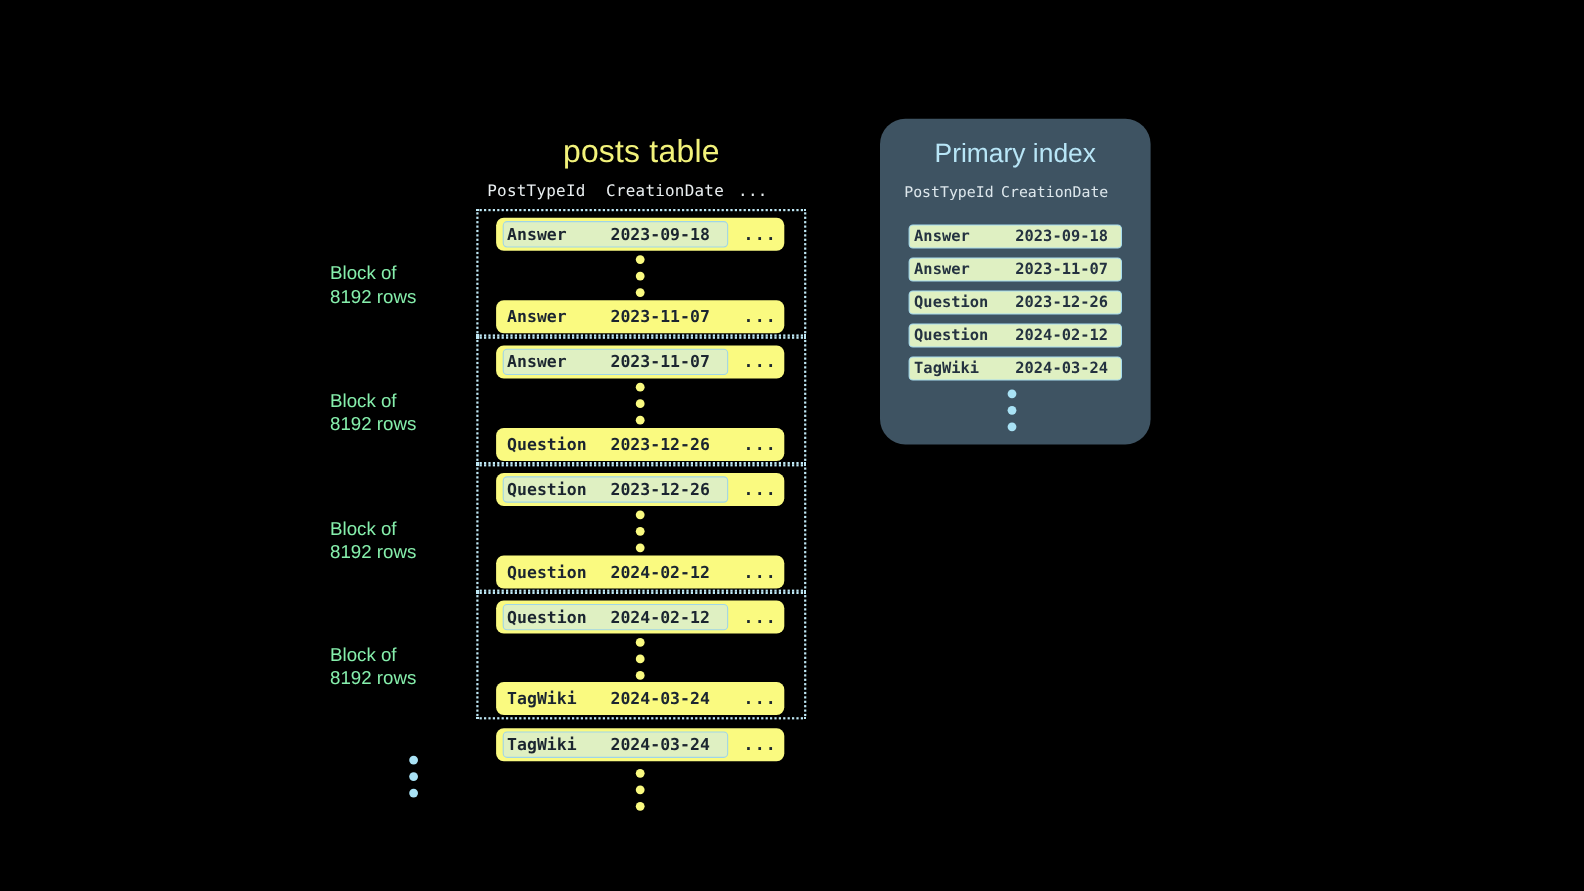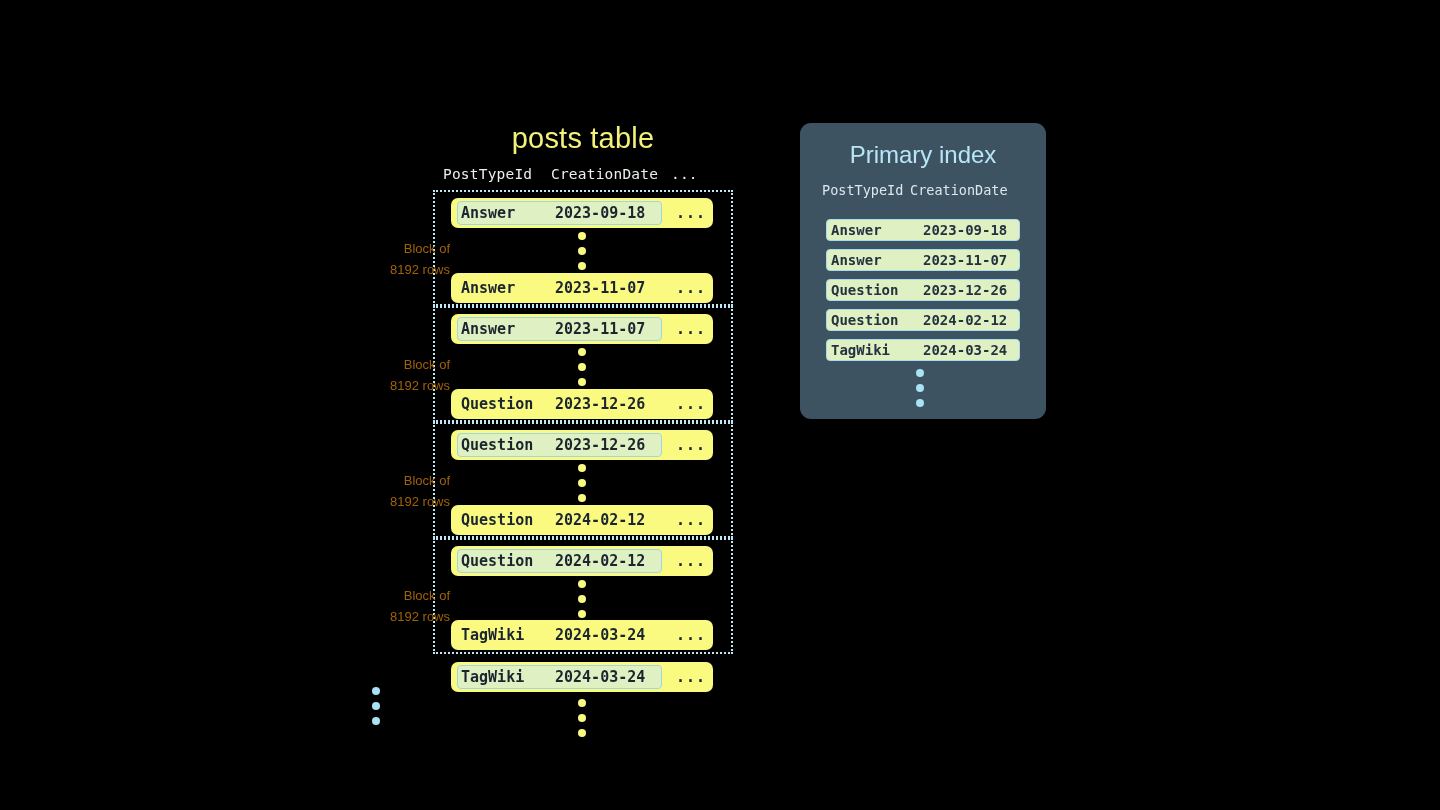"Primary index" #index-panel { border-radius: 11px -> 23px; top: 123px -> 108px }
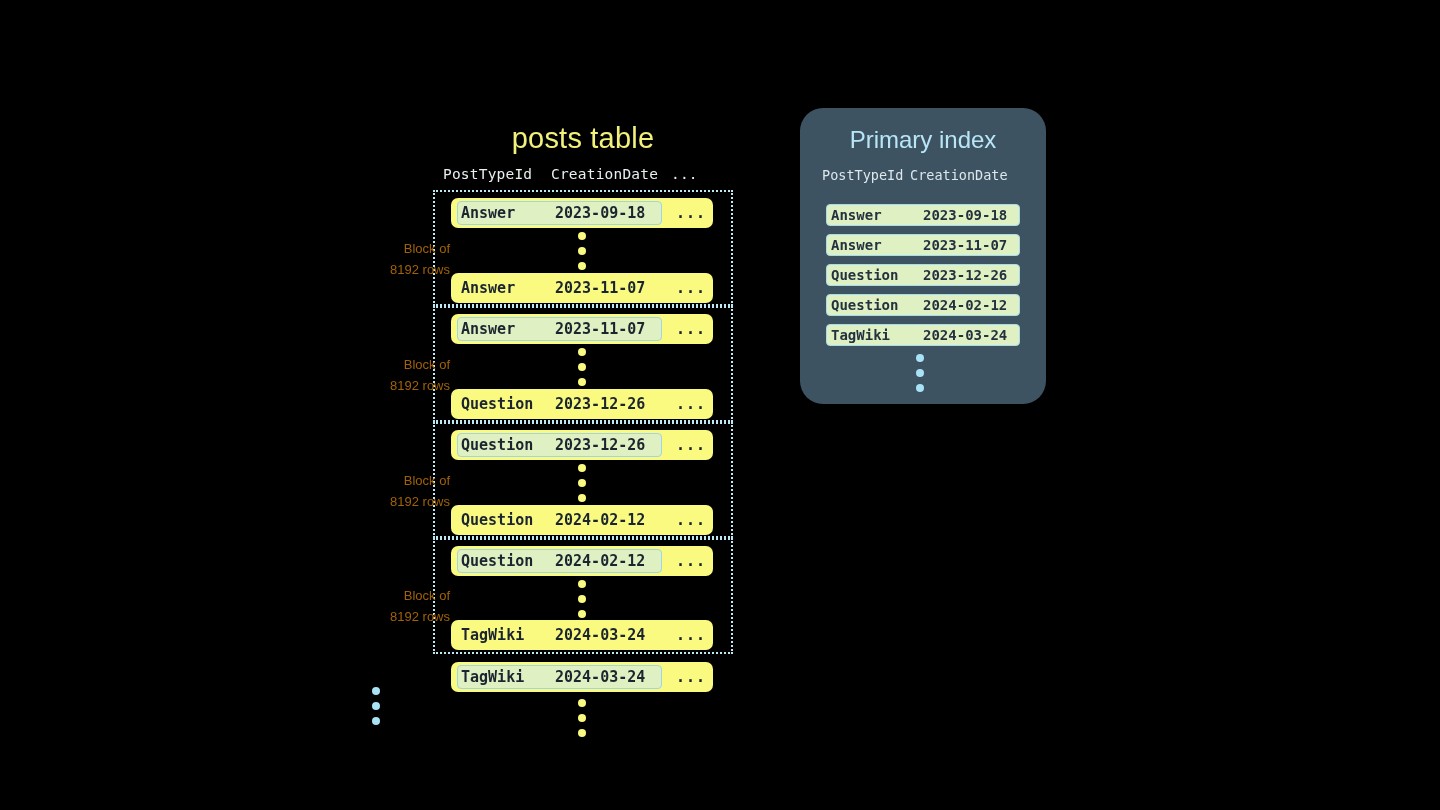"Block of" .block-label { color: #a16207 -> #86efac; font-size: 13px -> 17px; text-align: right -> left }
